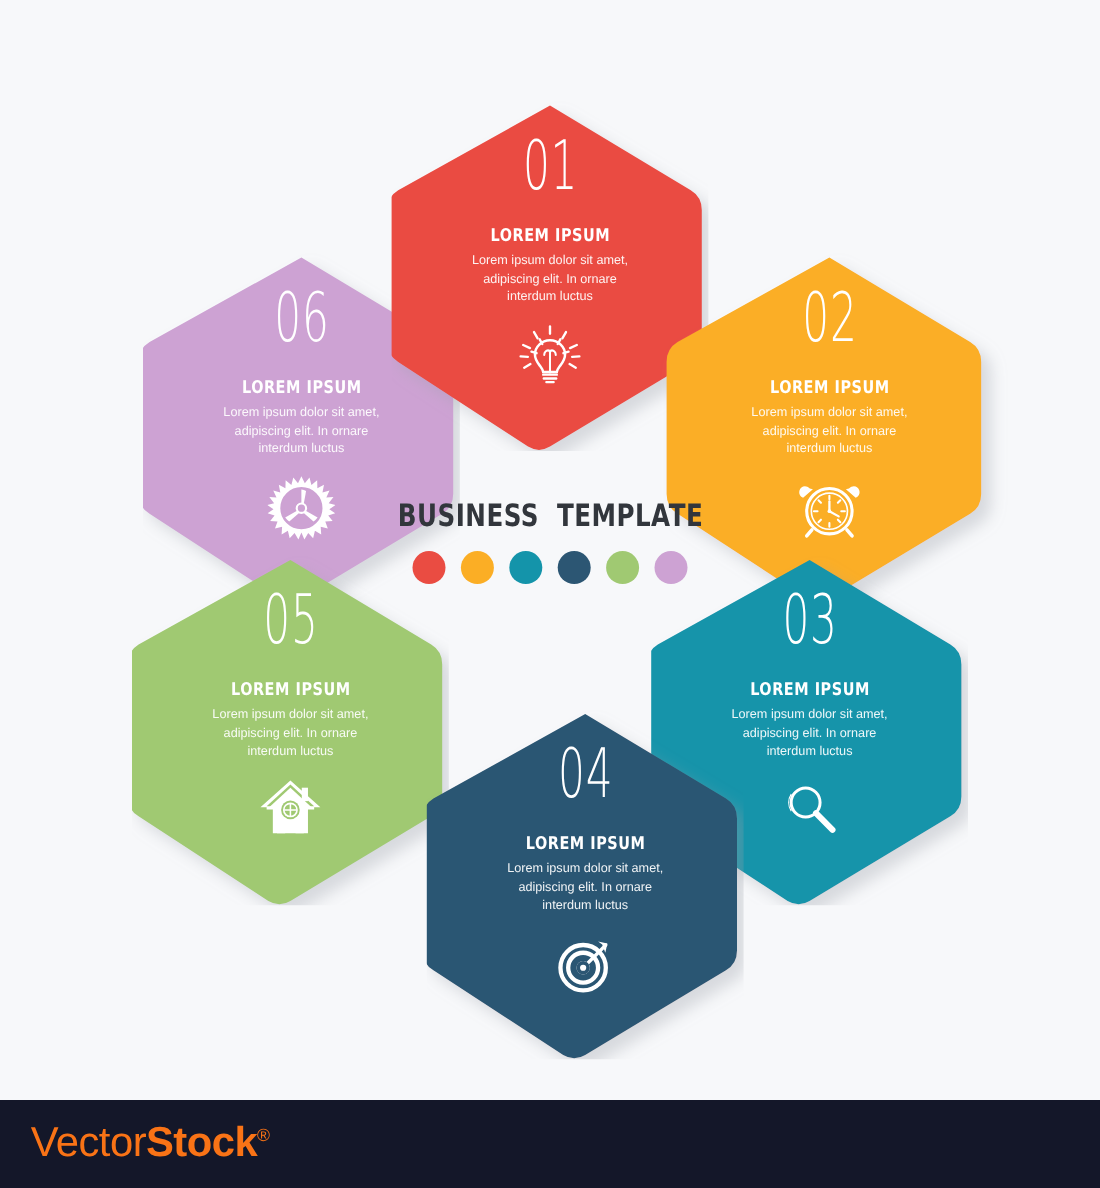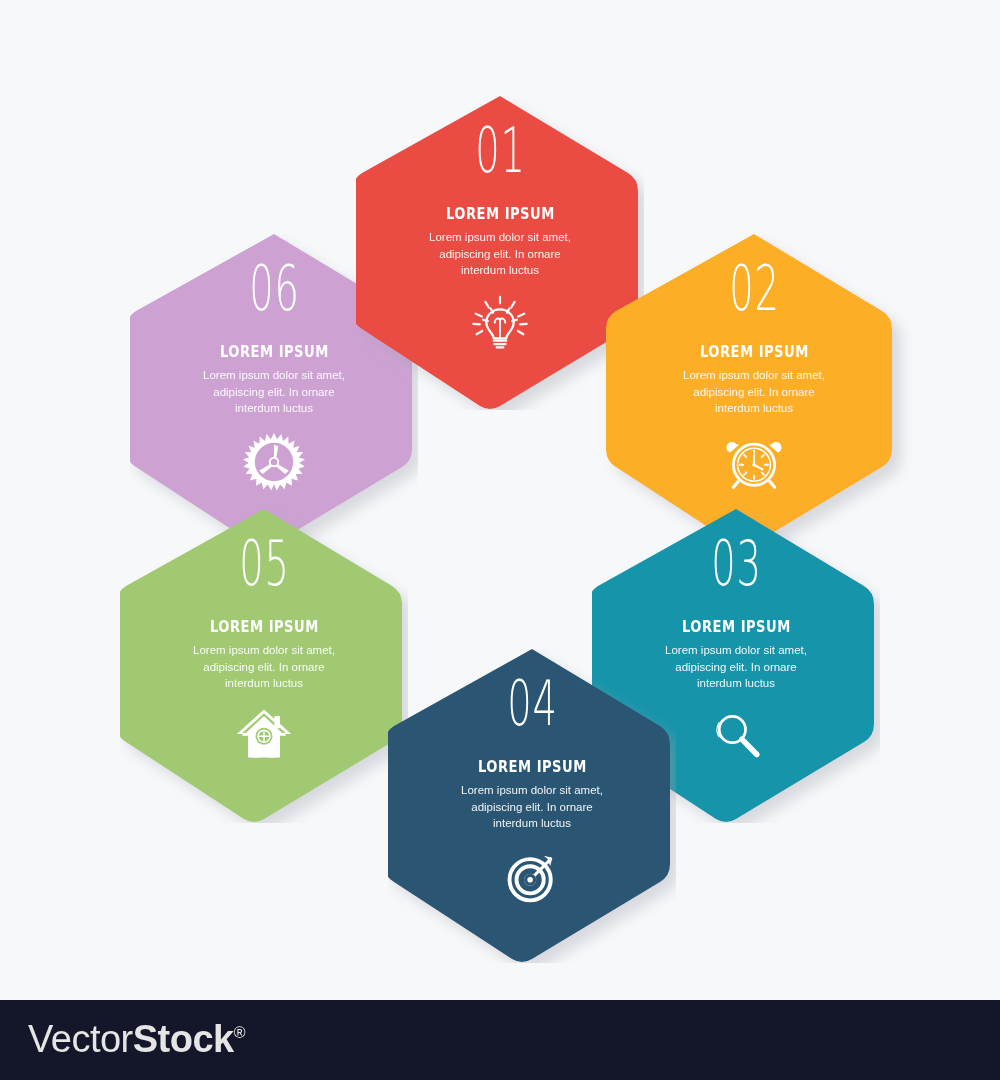"BUSINESS TEMPLATE" div { html: none -> <div> <div>BUSINESS TEMPLATE</div> <div> <span></span> <span></span> <span></span> <span></span> <span></span> <span></span> </div> </div> }
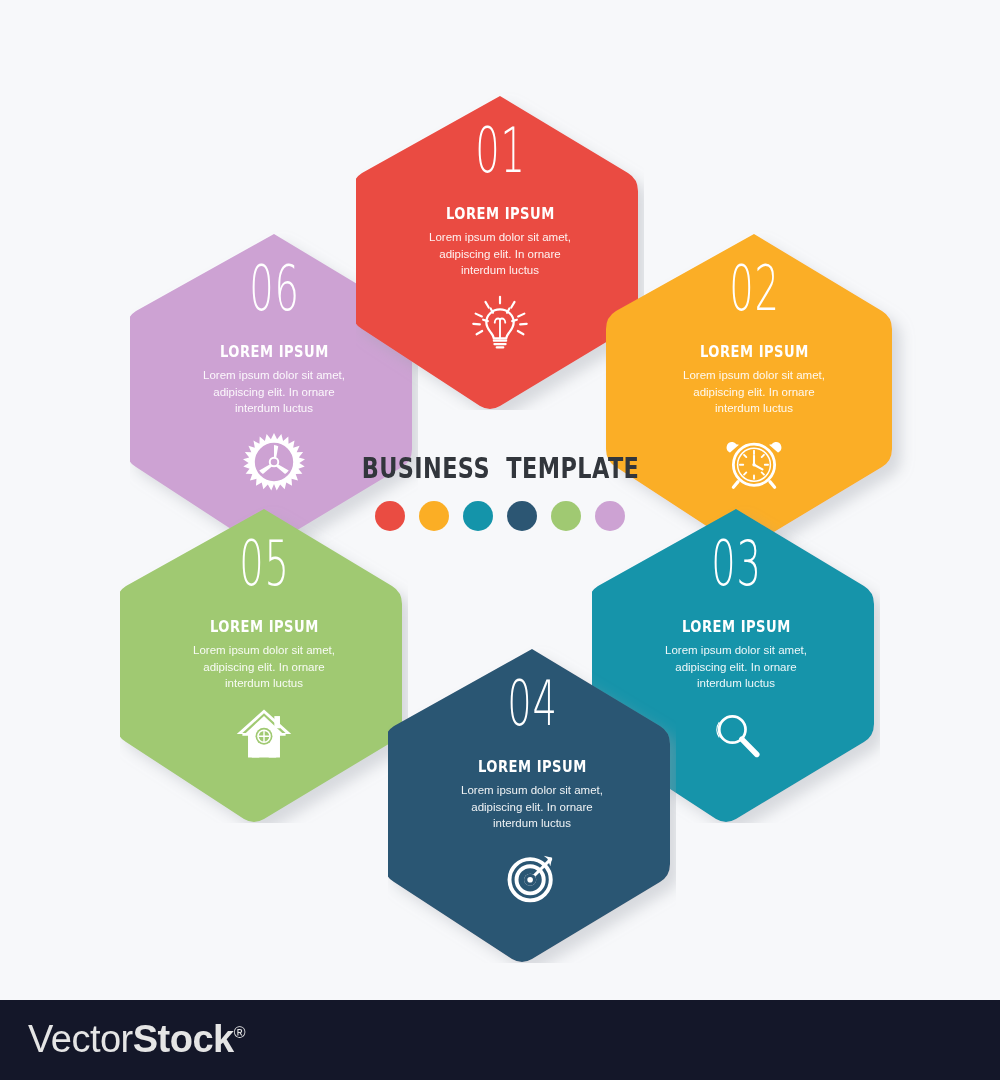"VectorStock®" #wm-logo { color: #e5e5e5 -> #f97316 }
